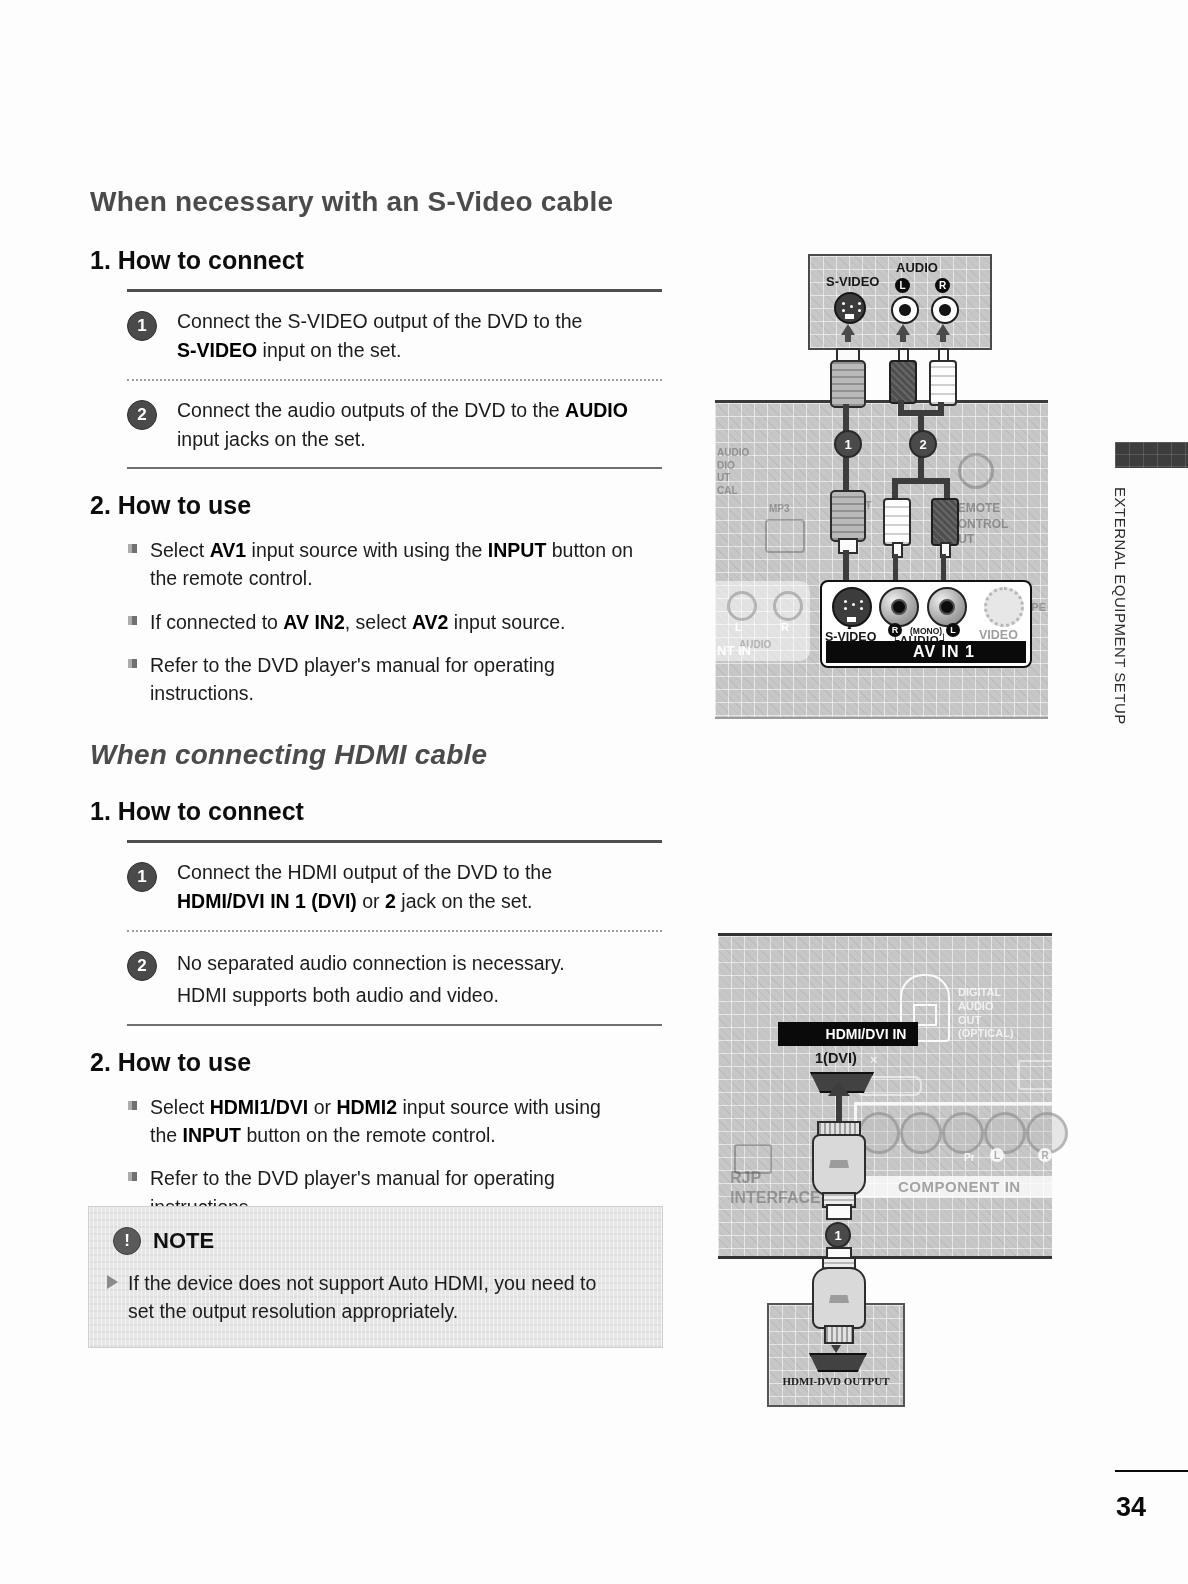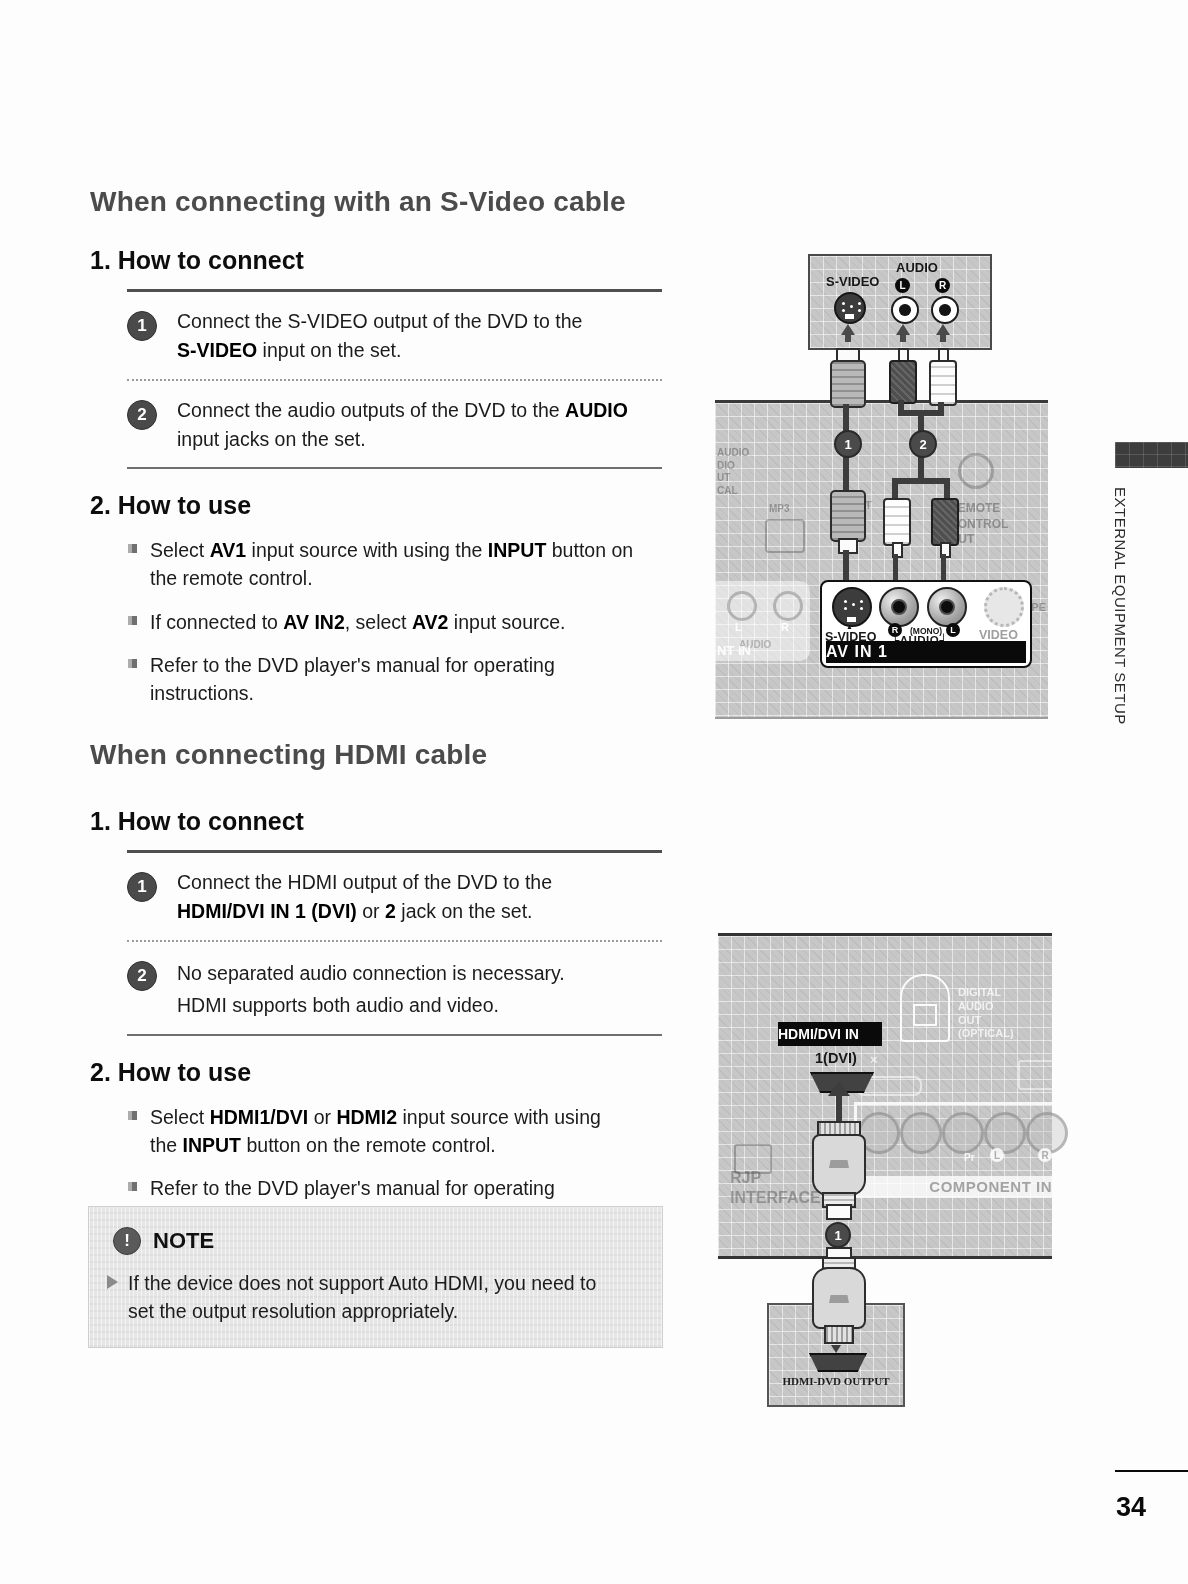"When connecting with an S-Video" h1.section-title { text: connecting -> necessary }
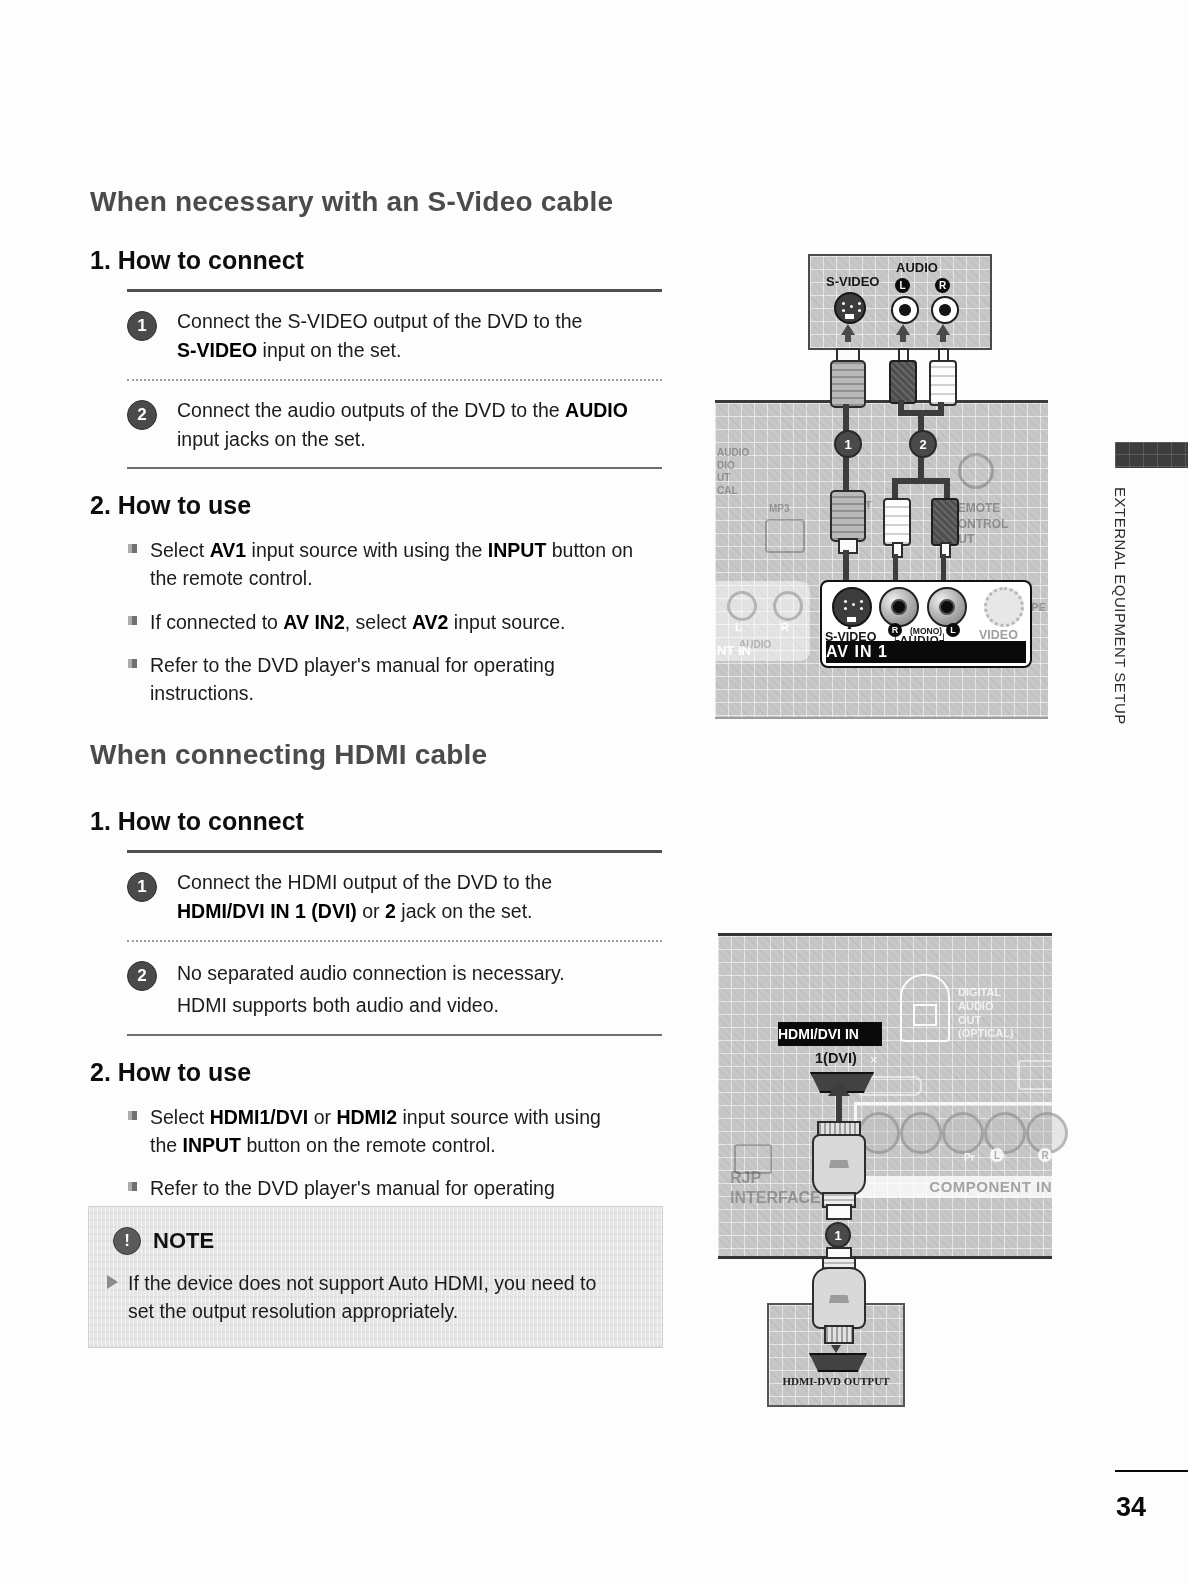"AV IN 1" .blackbar { padding-left: none -> 36px; text-align: none -> center }
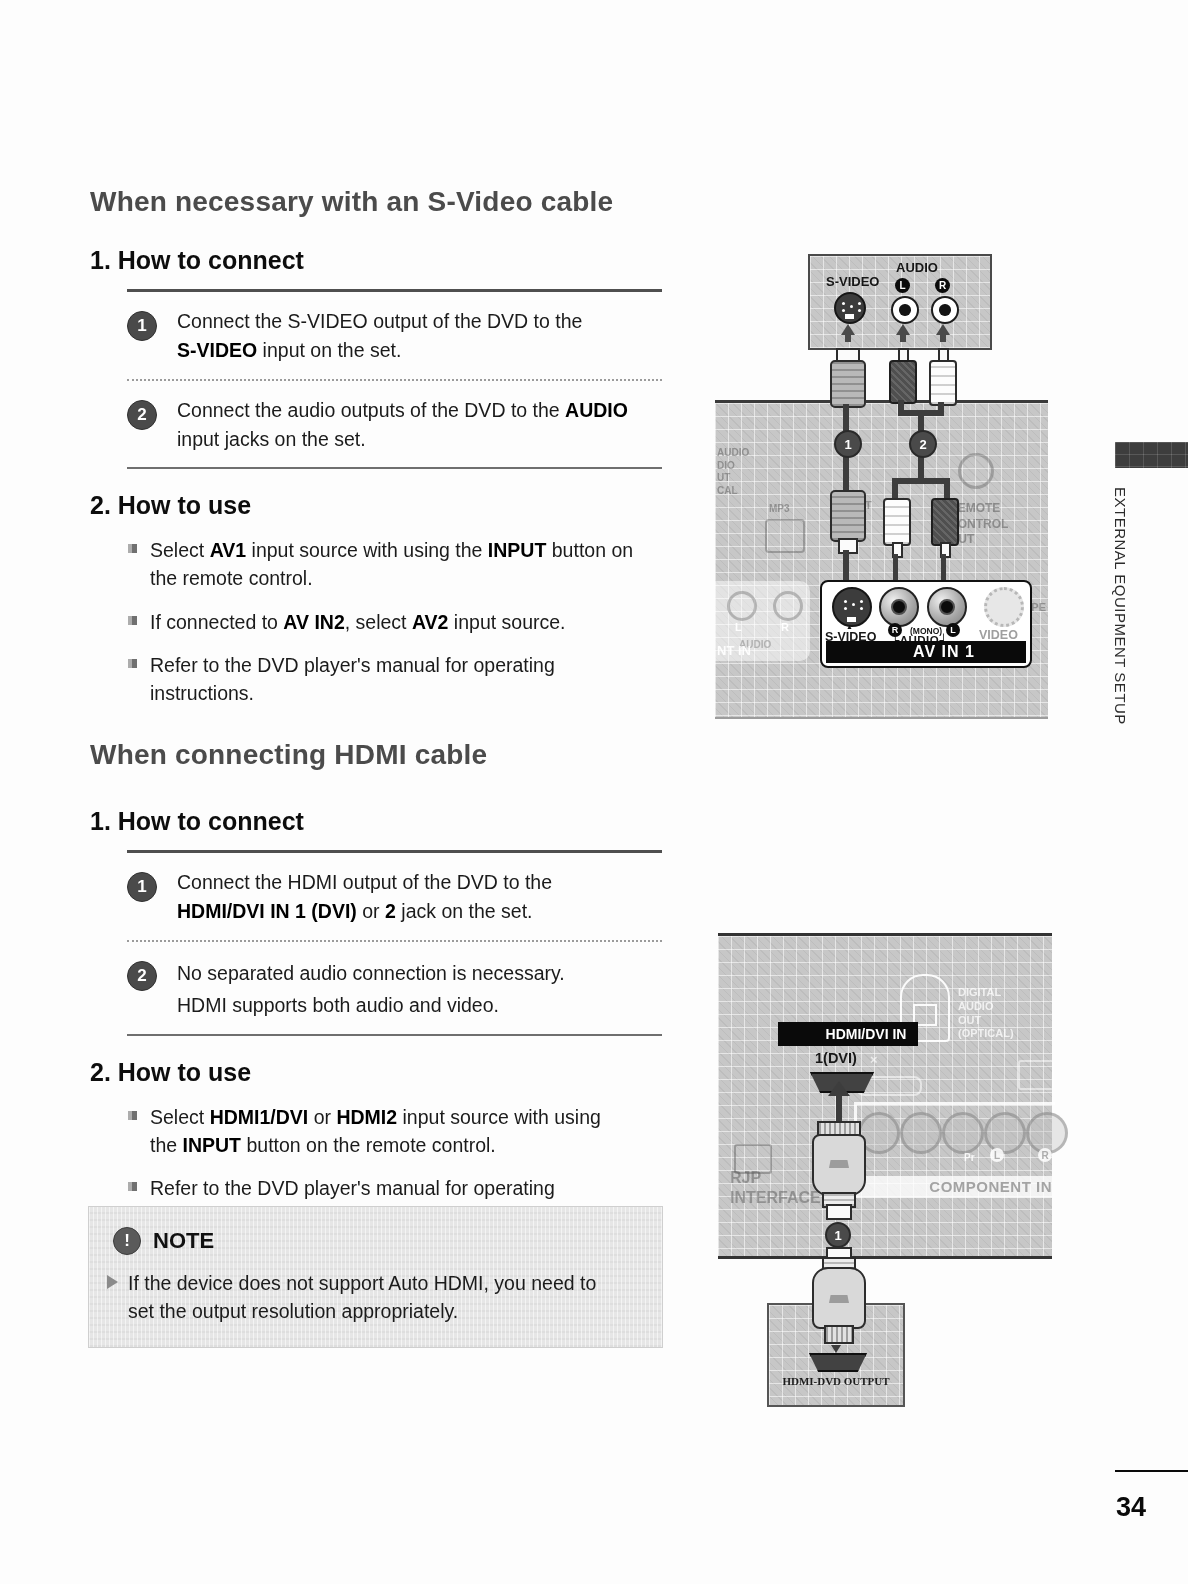"When connecting HDMI cable" h1.section-title { font-style: none -> italic; margin-bottom: 36px -> 26px }
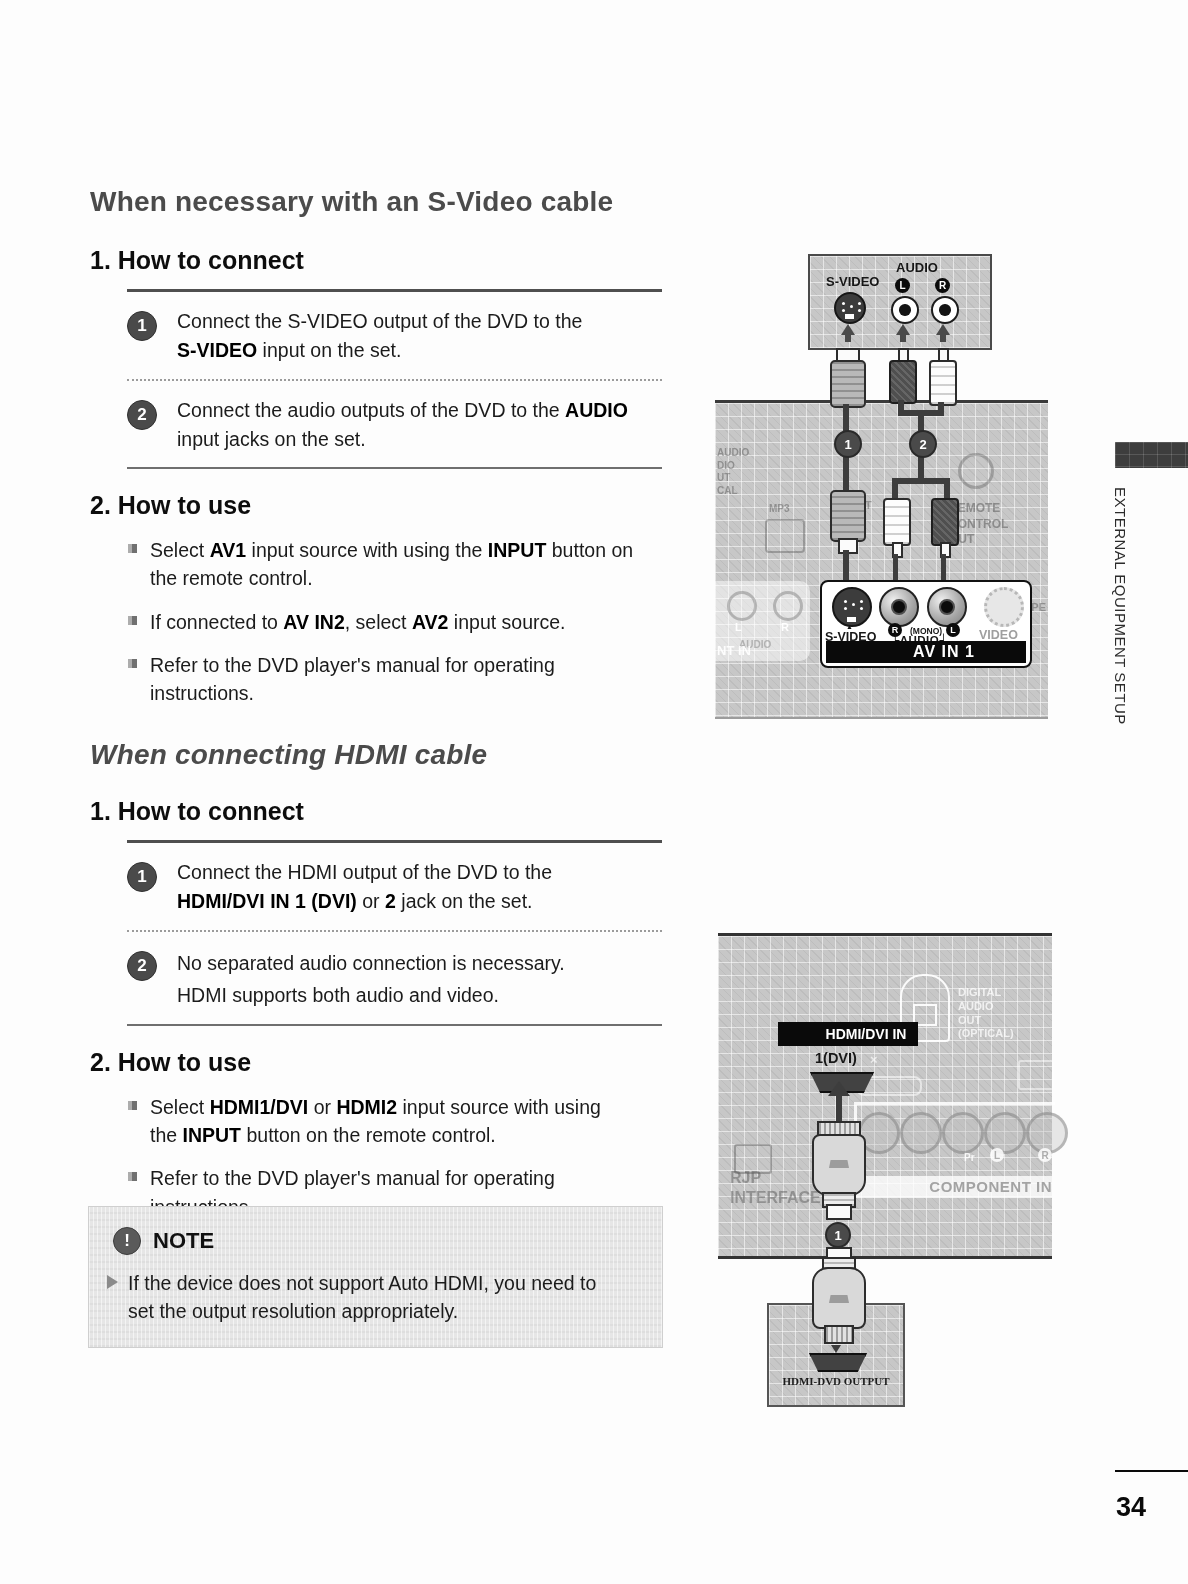"COMPONENT IN" div { text-align: right -> none }
